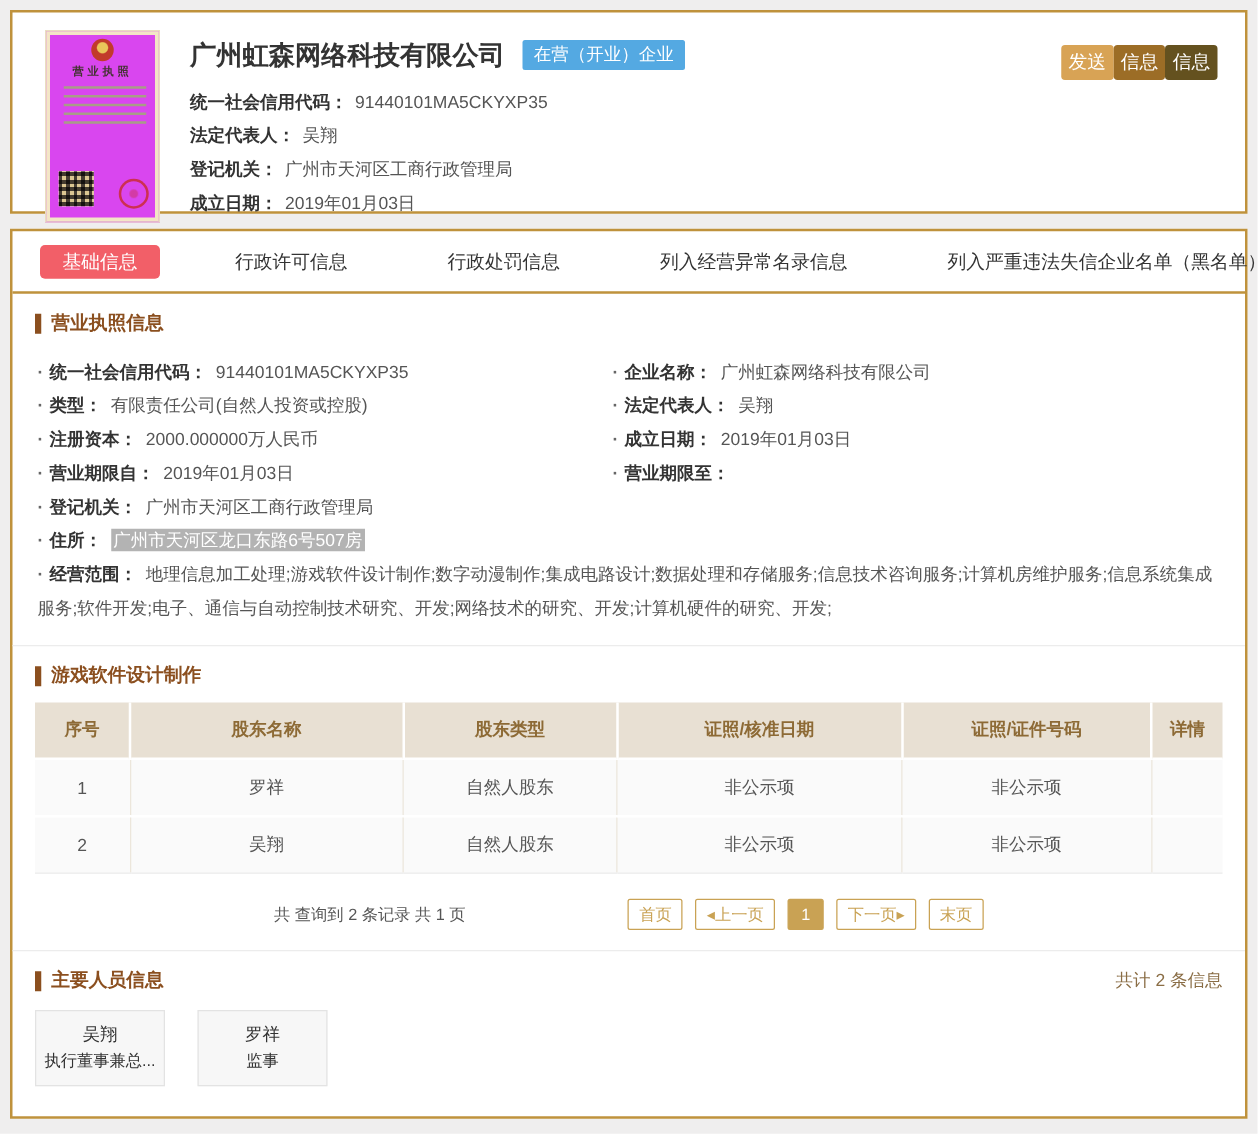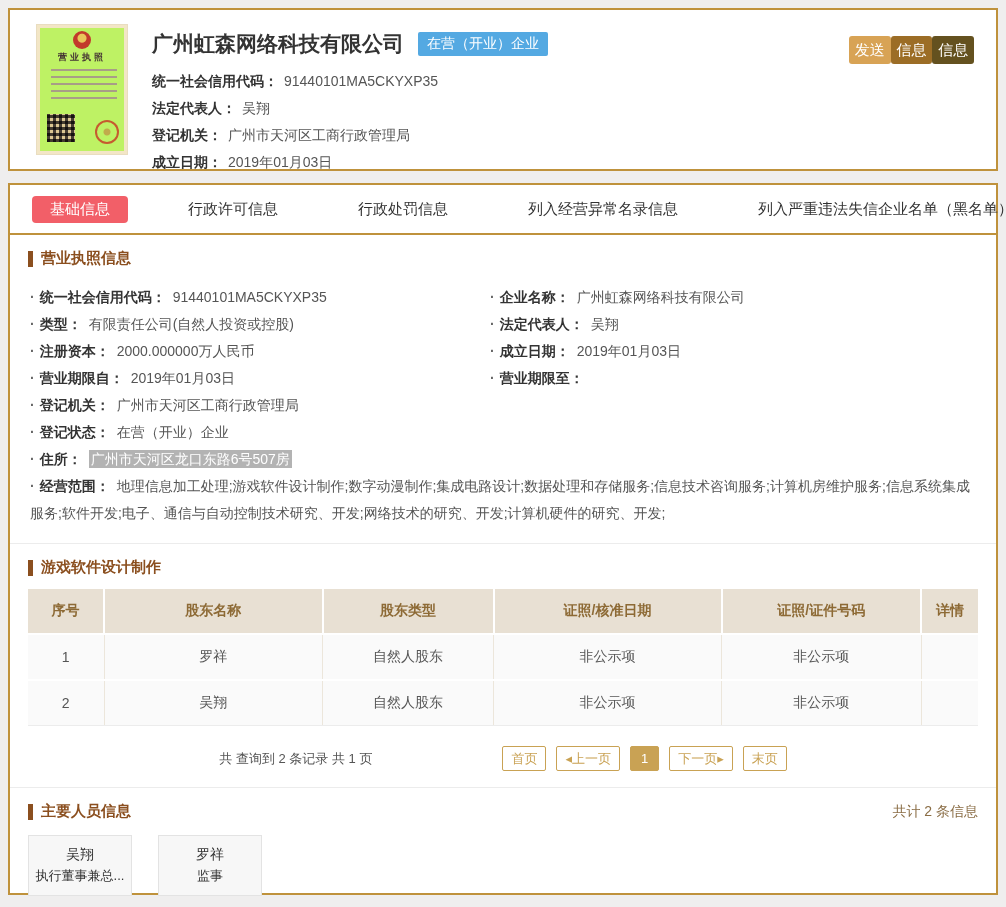"营业执照" .license-img { background: #bef264 -> #d946ef; height: 131px -> 154px }
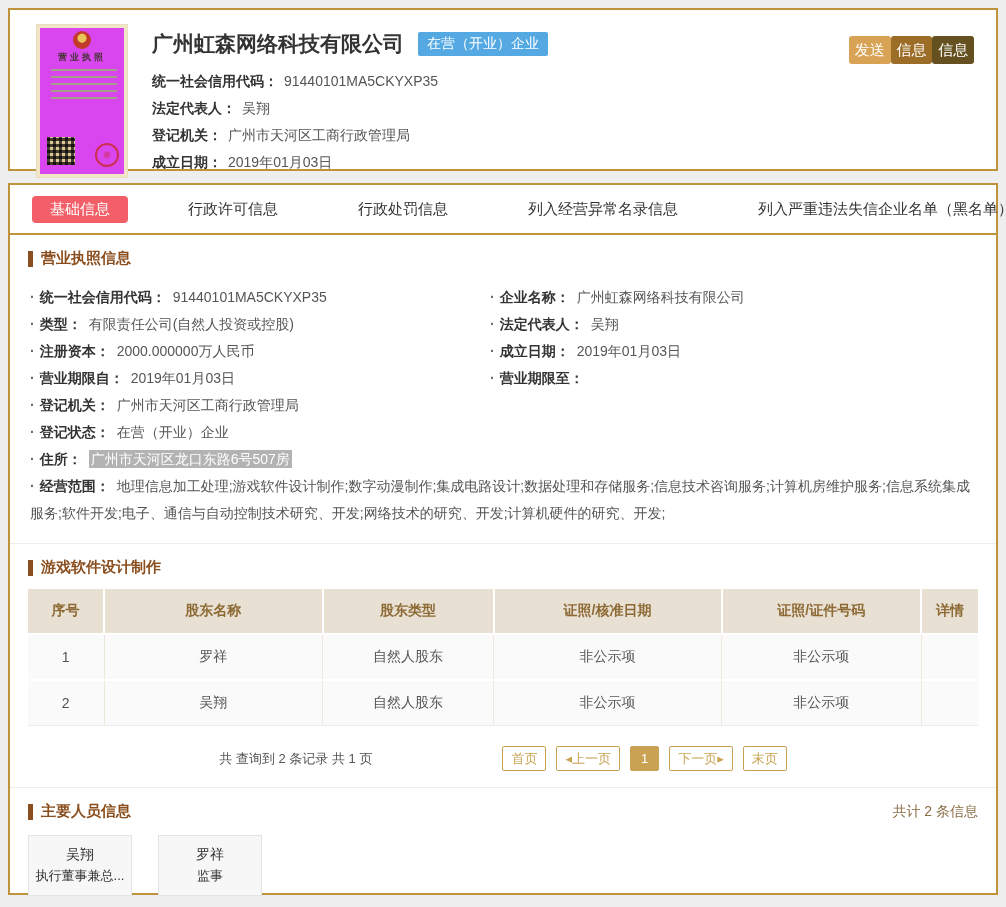"登记状态： 在营（开业）企业" div.f-row { html: <div><span>登记状态：</span><span>在营（开业）企业</span></div> -> none }
